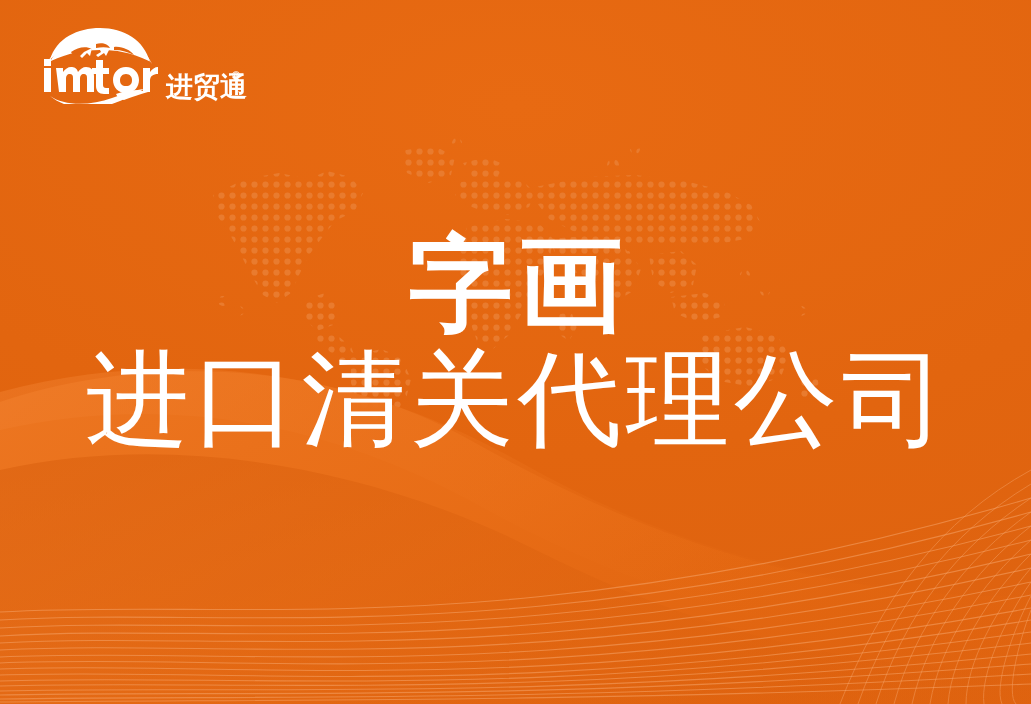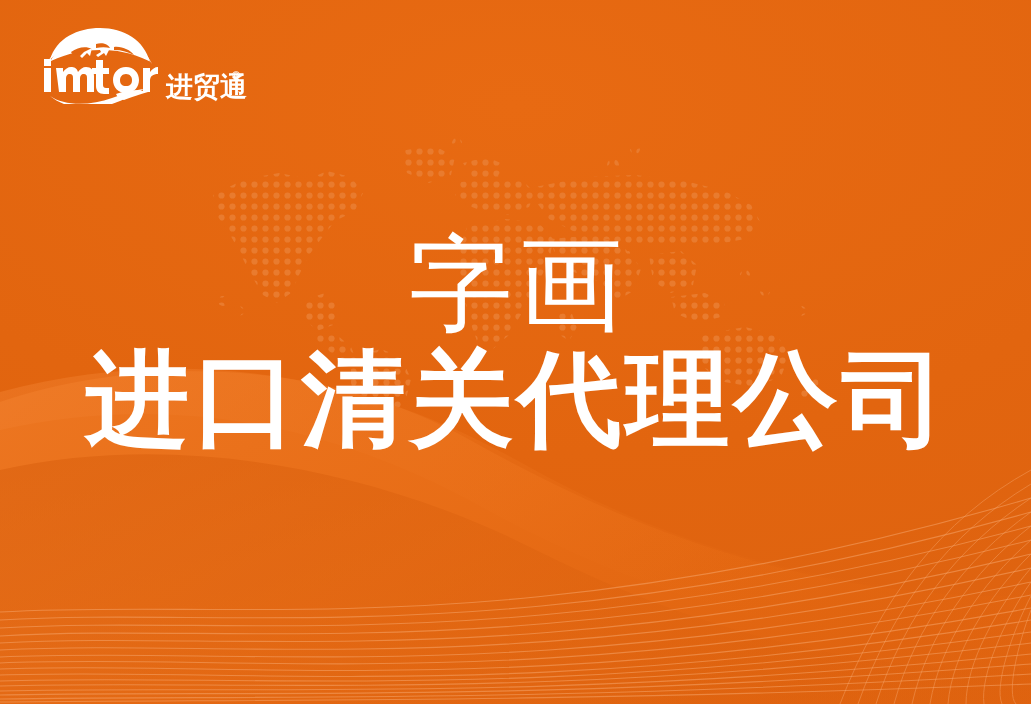"字画" .headline .line1 { font-weight: 400 -> 700 }
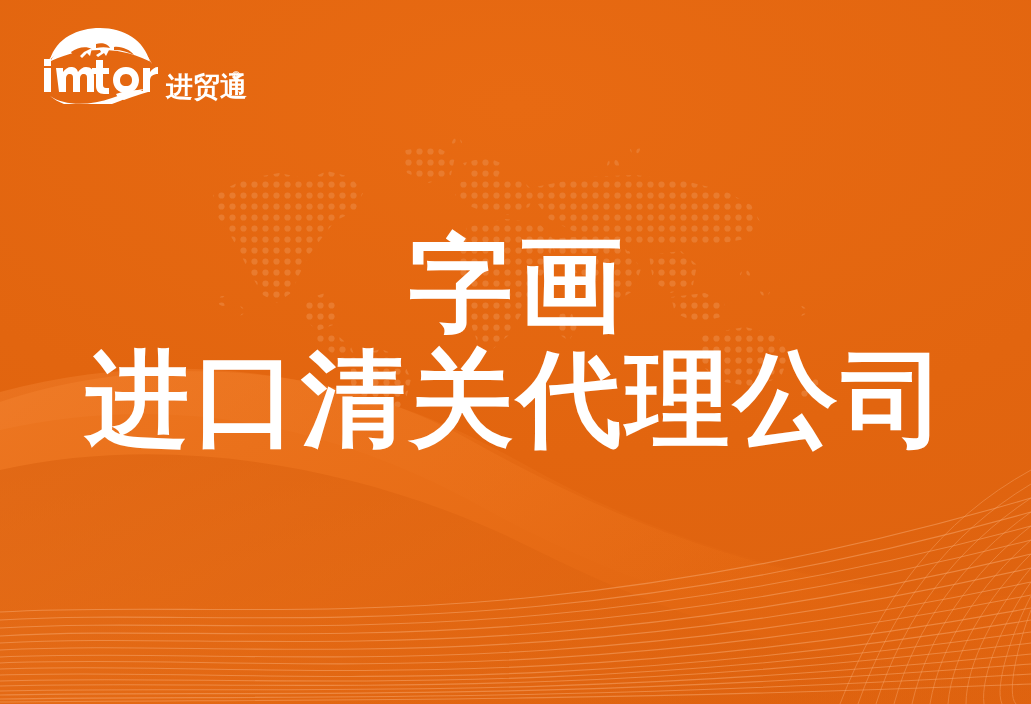"进口清关代理公司" .headline .line2 { font-weight: 700 -> 400 }
